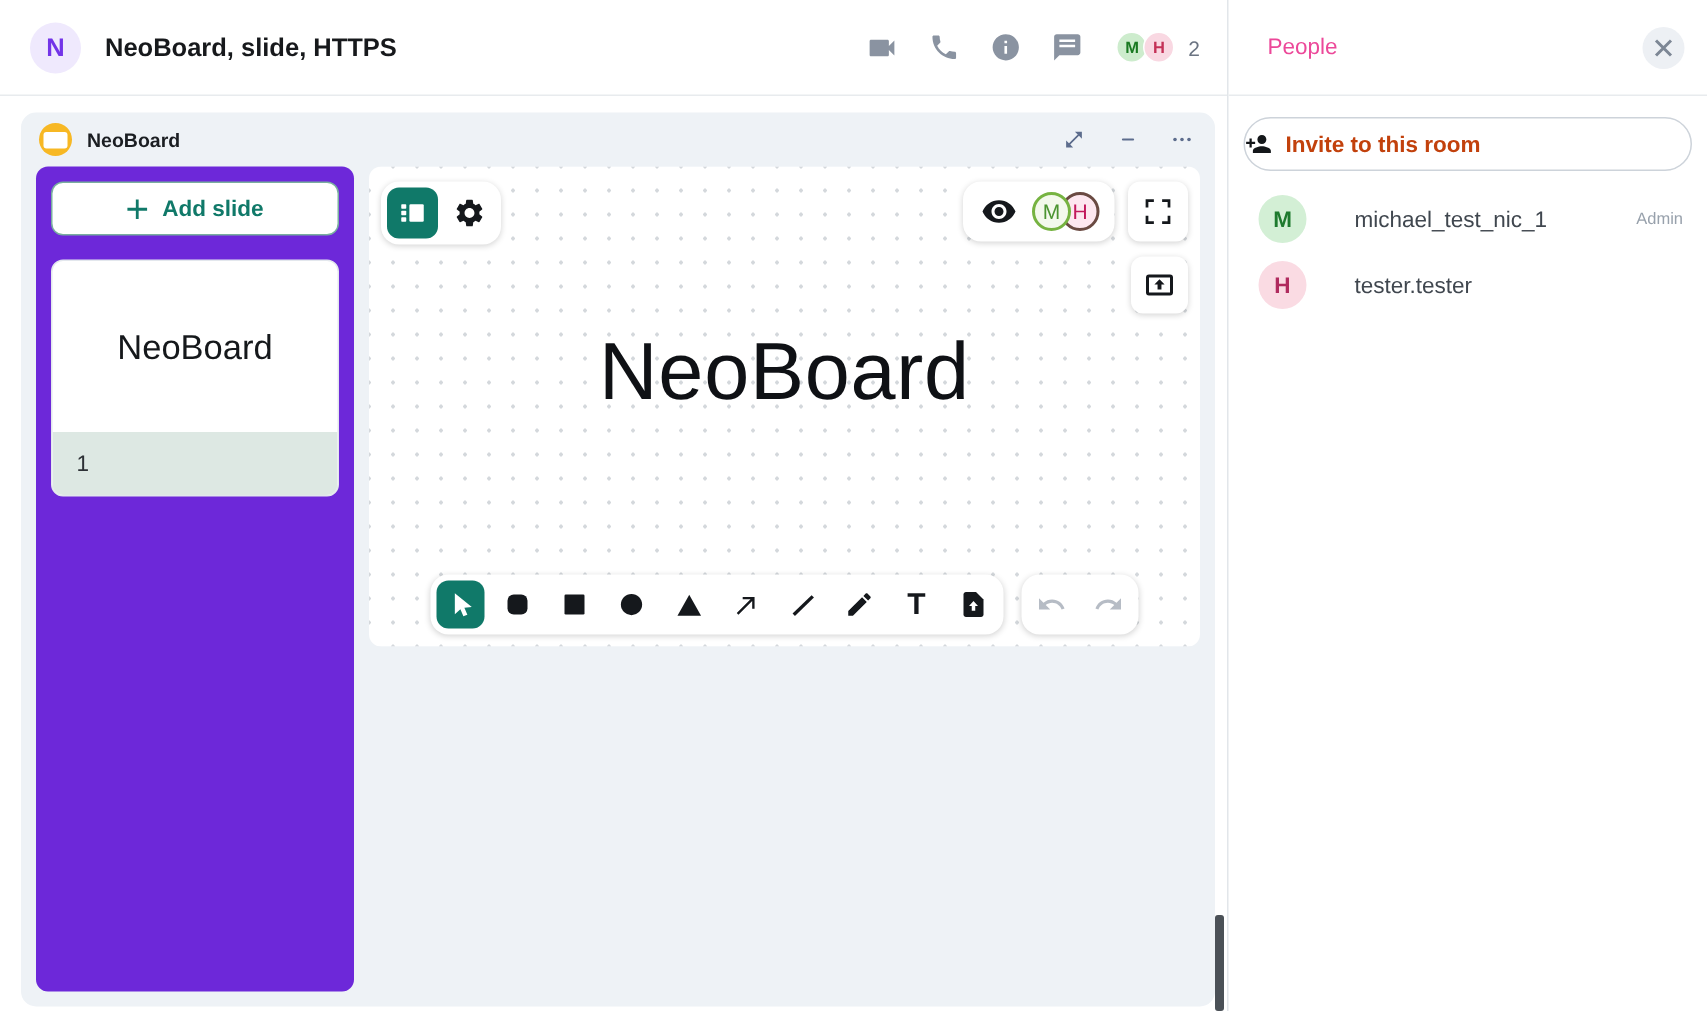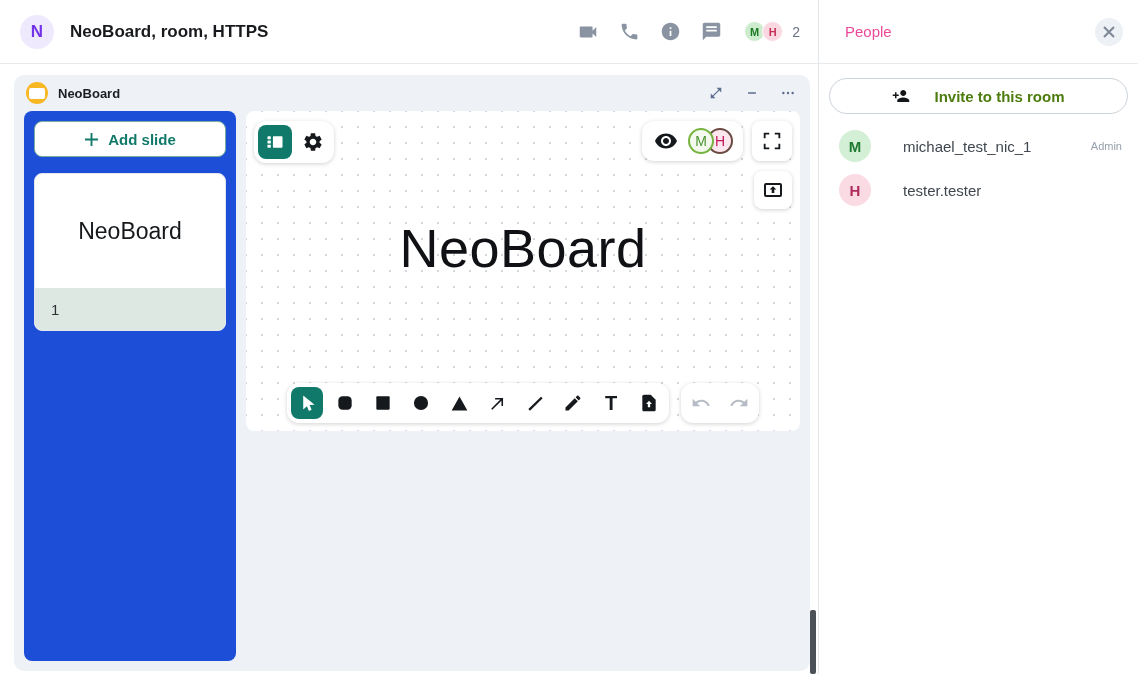"NeoBoard, room, HTTPS" div.room-title { text: room -> slide }
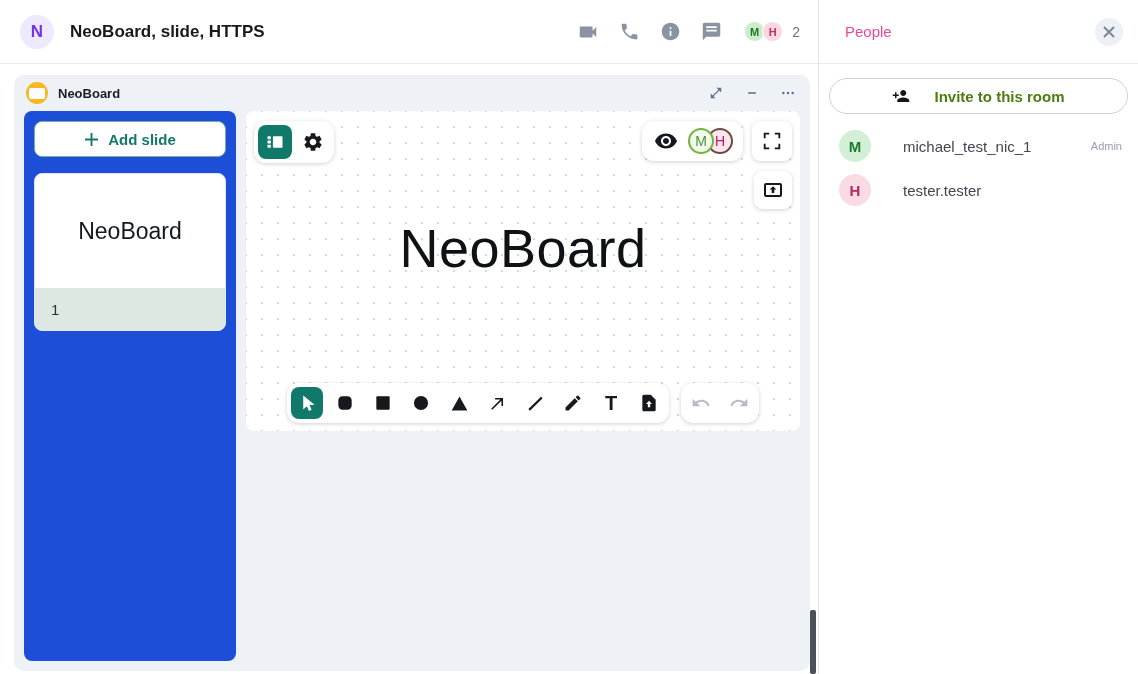"Invite to this room" .invite-btn { color: #4d7c0f -> #c2410c; gap: 24px -> 9px; justify-content: center -> none }
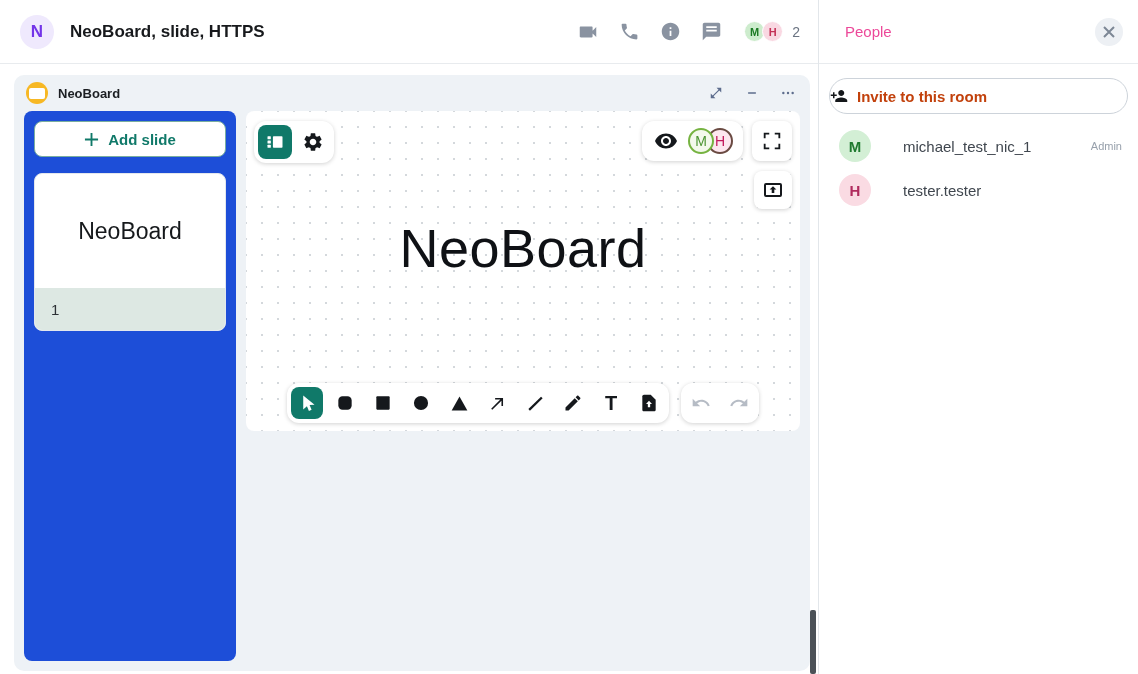"Add slide" .slide-panel { background: #1d4ed8 -> #6d28d9 }
